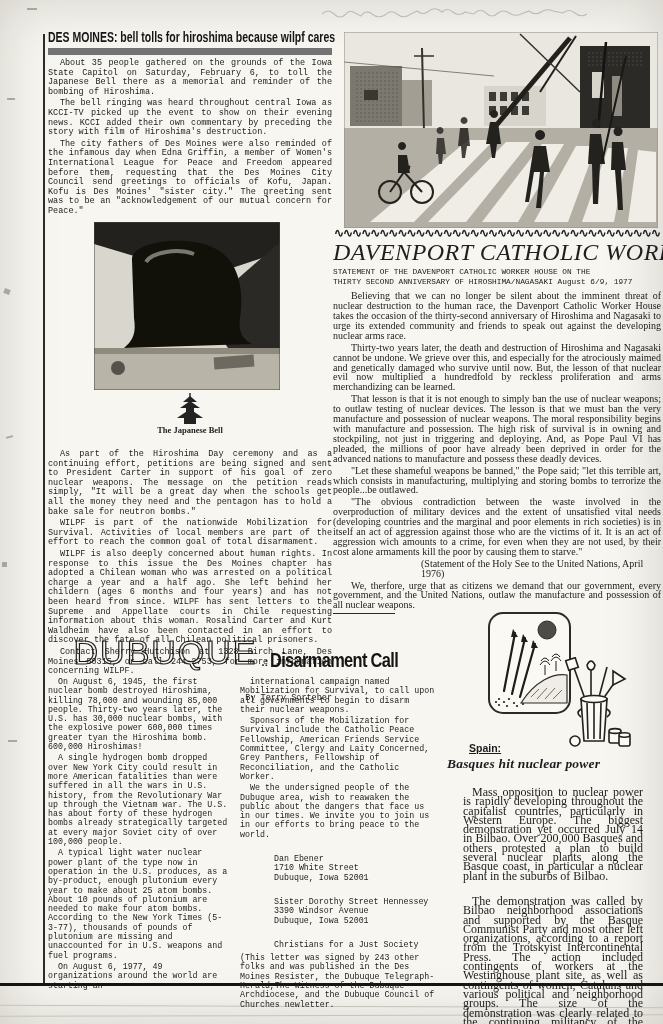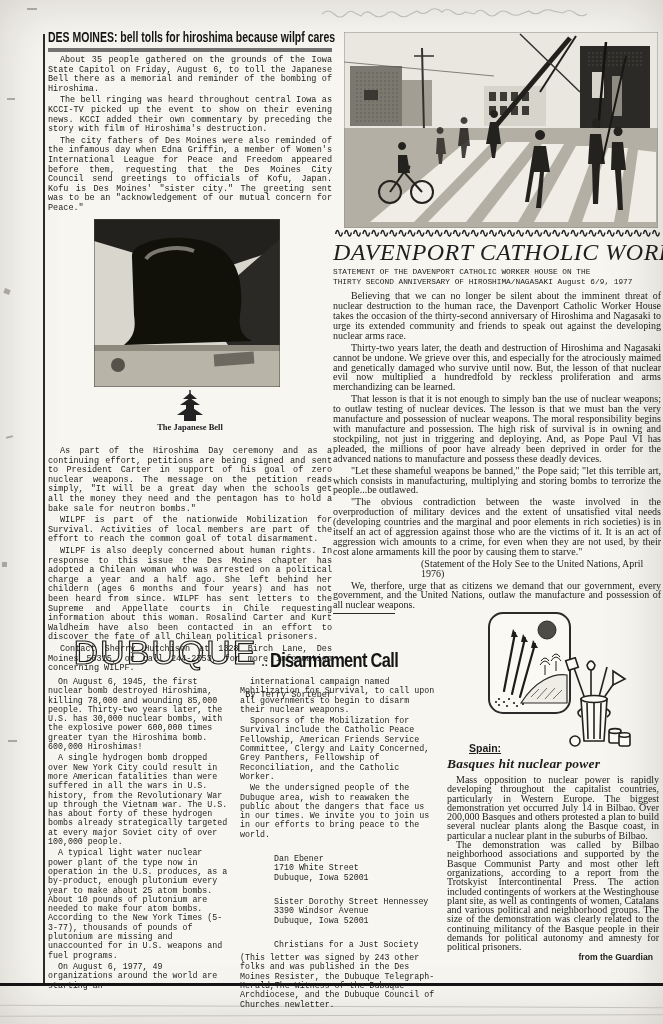"DES MOINES: bell tolls for" .dm-head { border-bottom: 4px solid #737373 -> 7px solid #737373 }
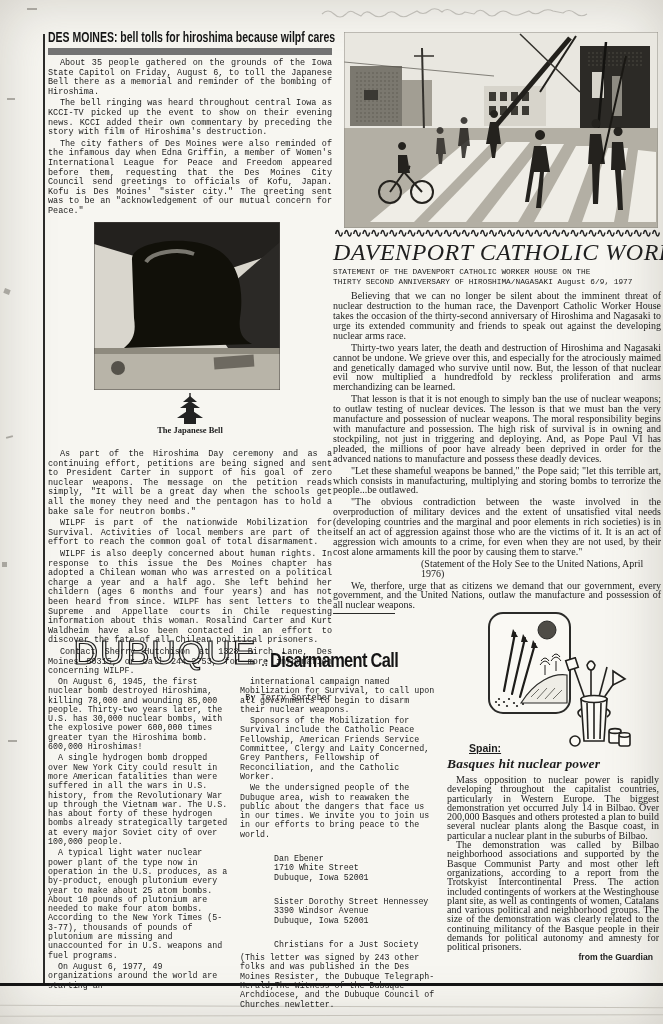"About 35 people gathered on" p { text: Friday, August -> Saturday, February }
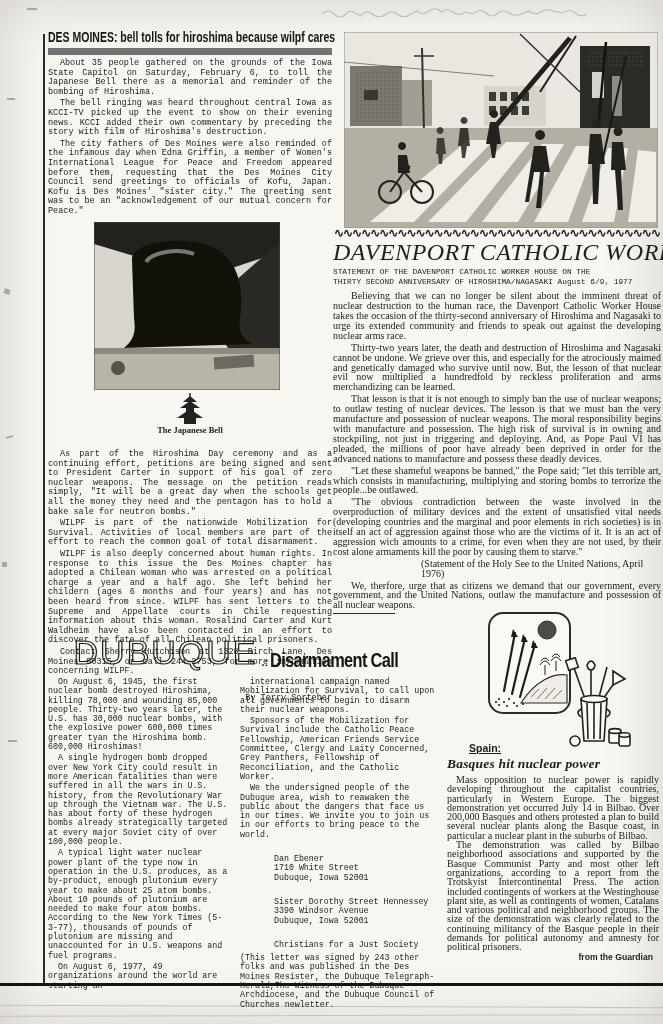"Mass opposition to nuclear power" .sp-body p { font-size: 10px -> 12px; margin: 0 -> 16px }
